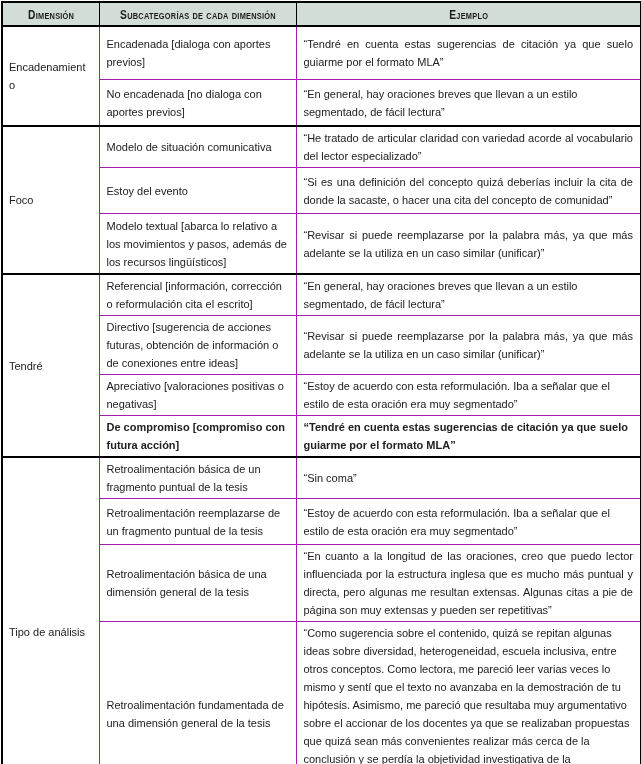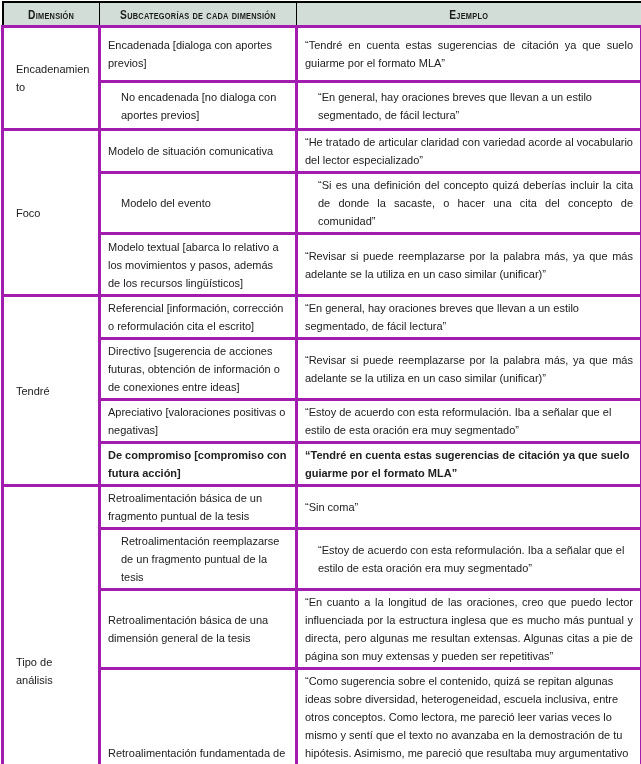"Encadenada [dialoga con aportes previos]" td { border: 3px solid #a21caf -> 1px solid #a21caf }
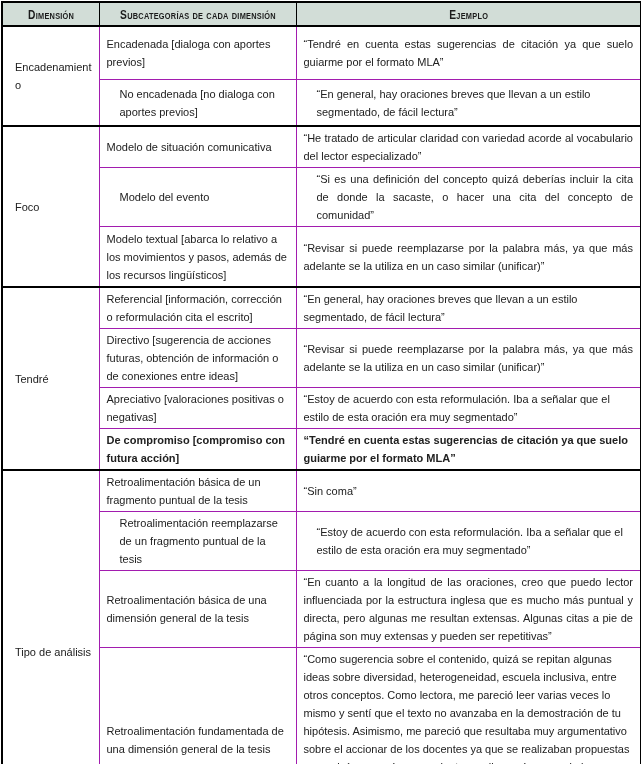"Encadenamiento" td.dim { padding-left: 12px -> 6px }
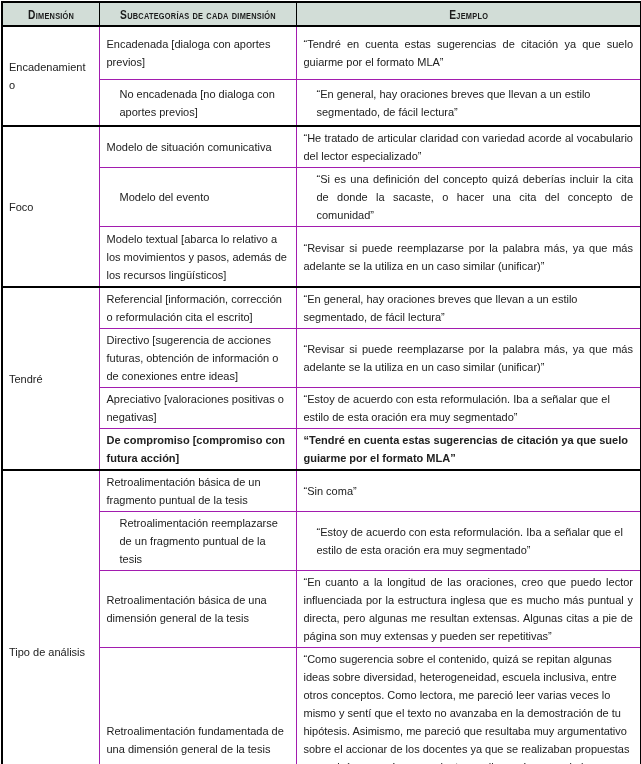"No encadenada [no dialoga con" tr.h45 td { padding-left: 20px -> none }
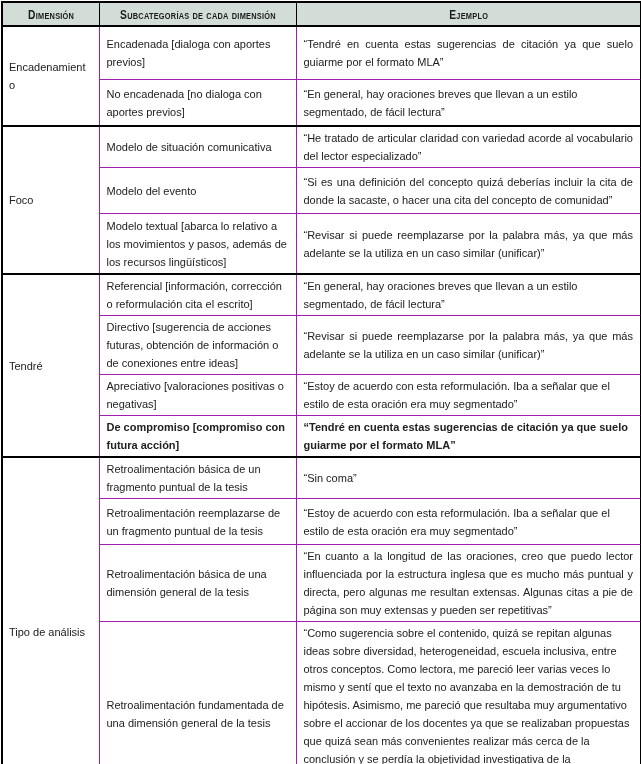"Modelo del evento" td.sub { text: Modelo -> Estoy }
